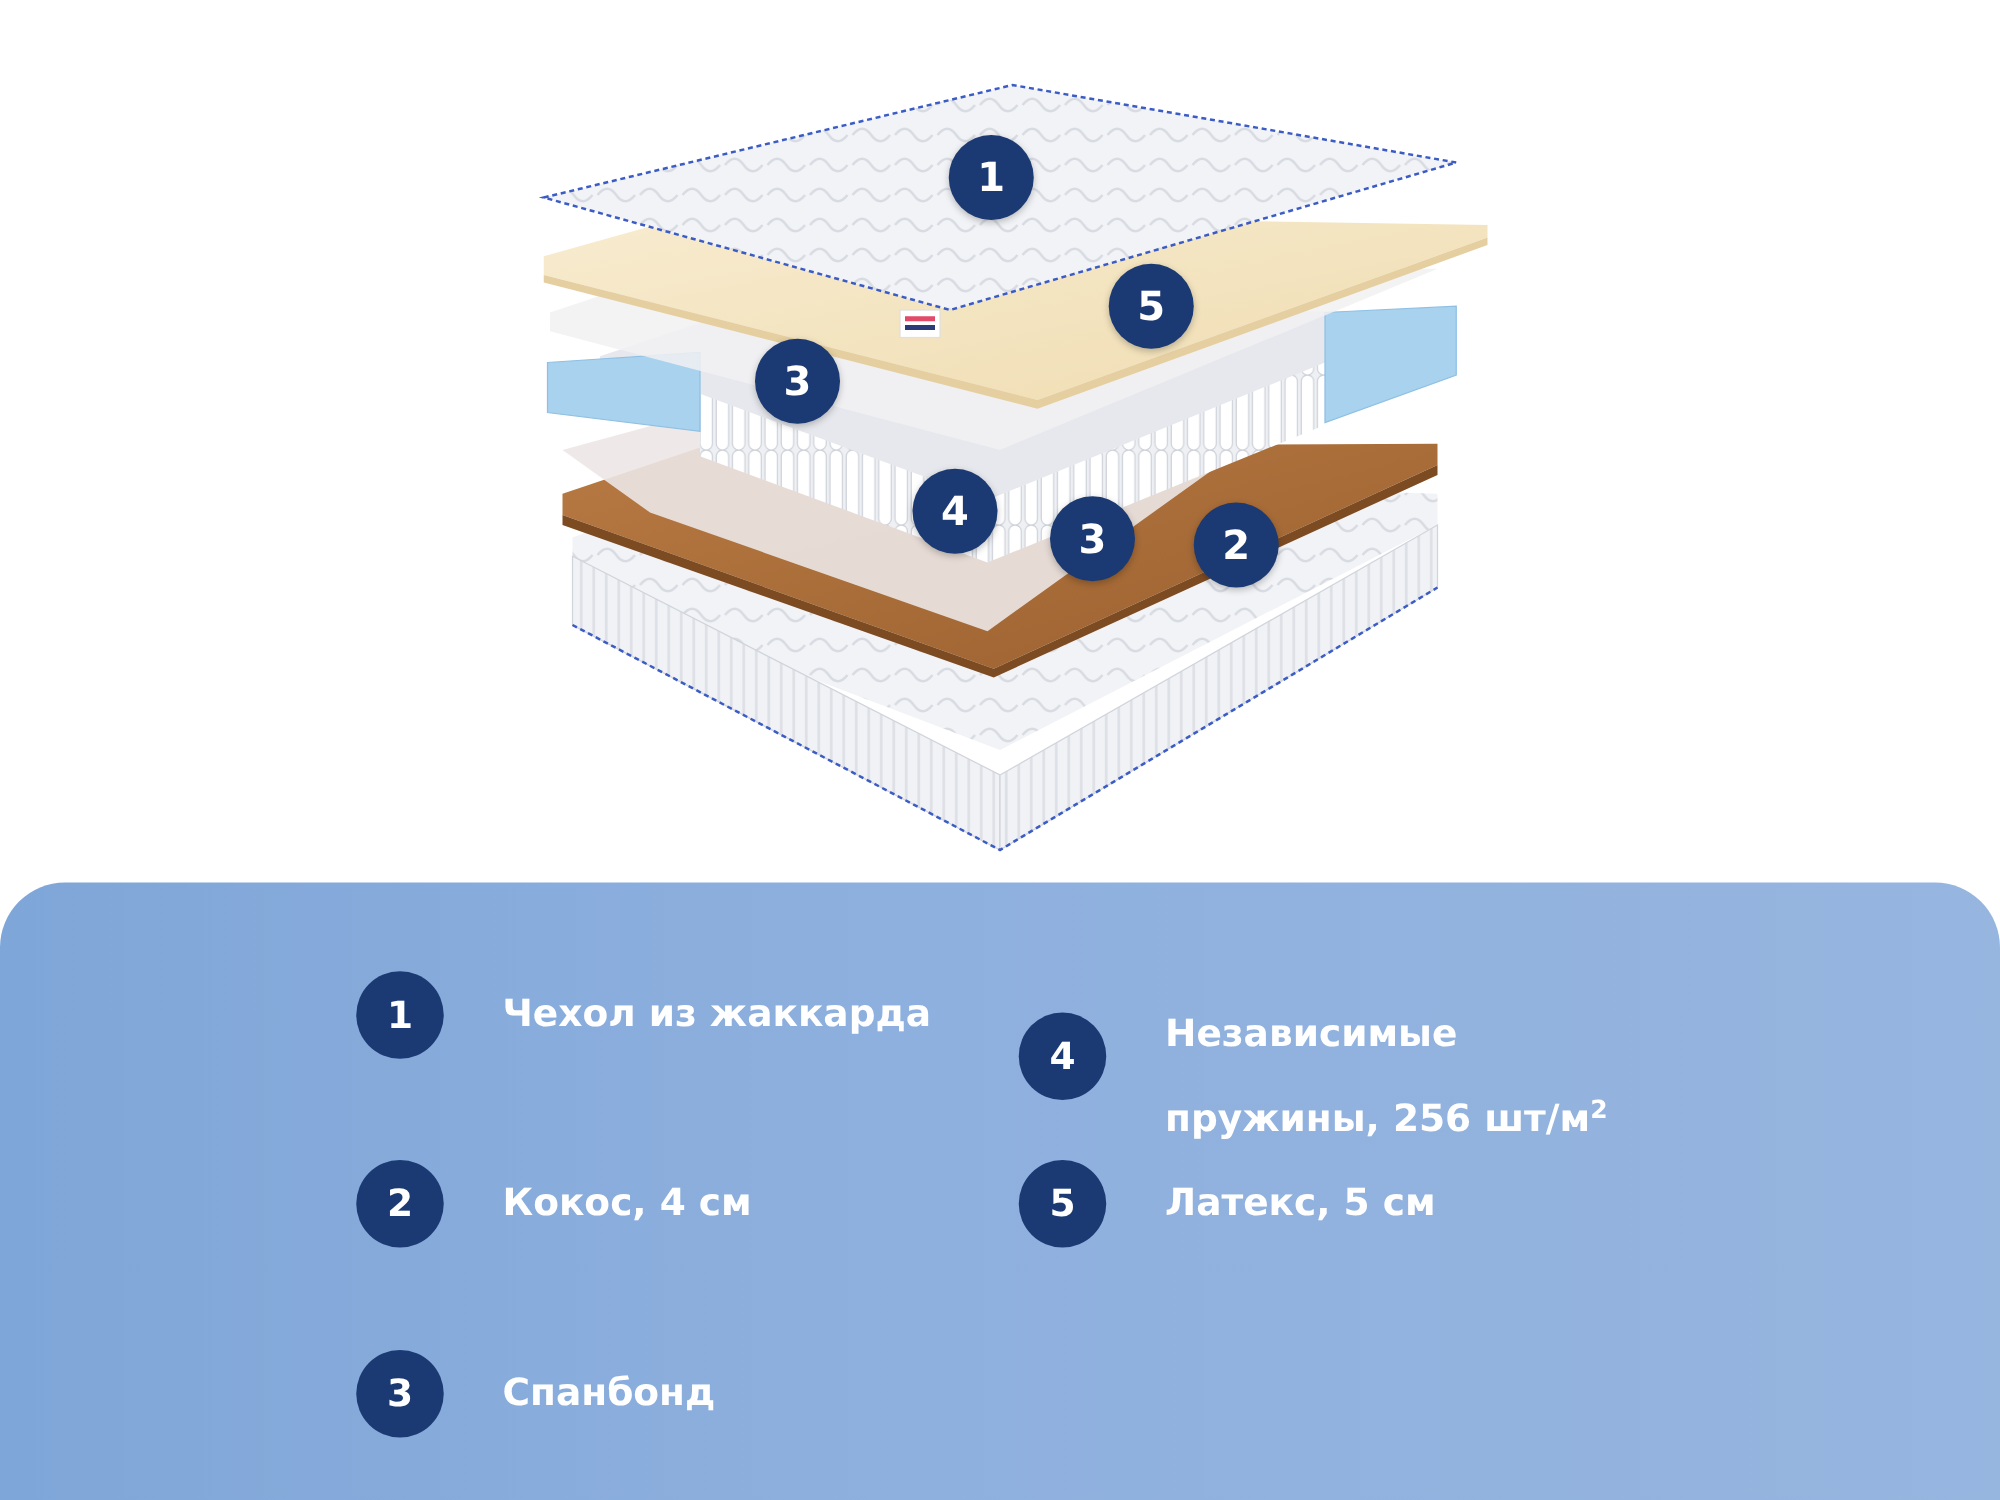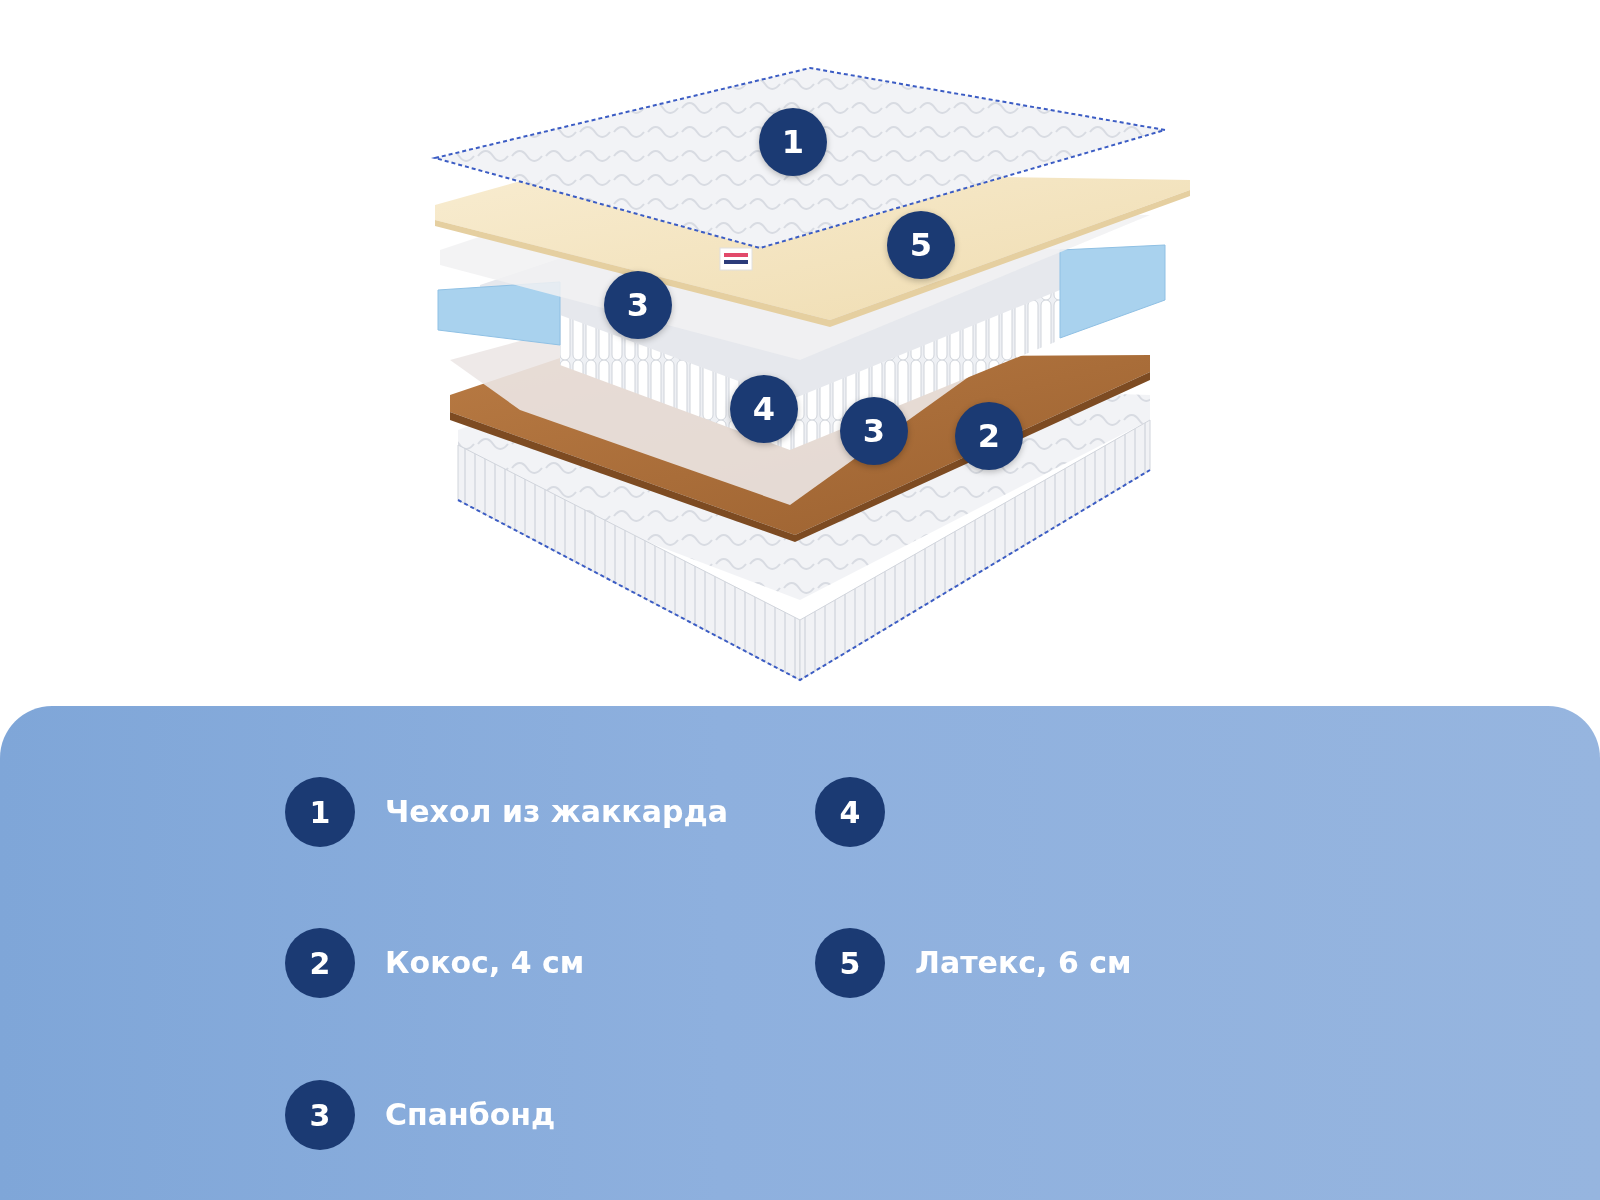"Чехол из жаккарда" .legend-text { margin-left: 30px -> 47px }
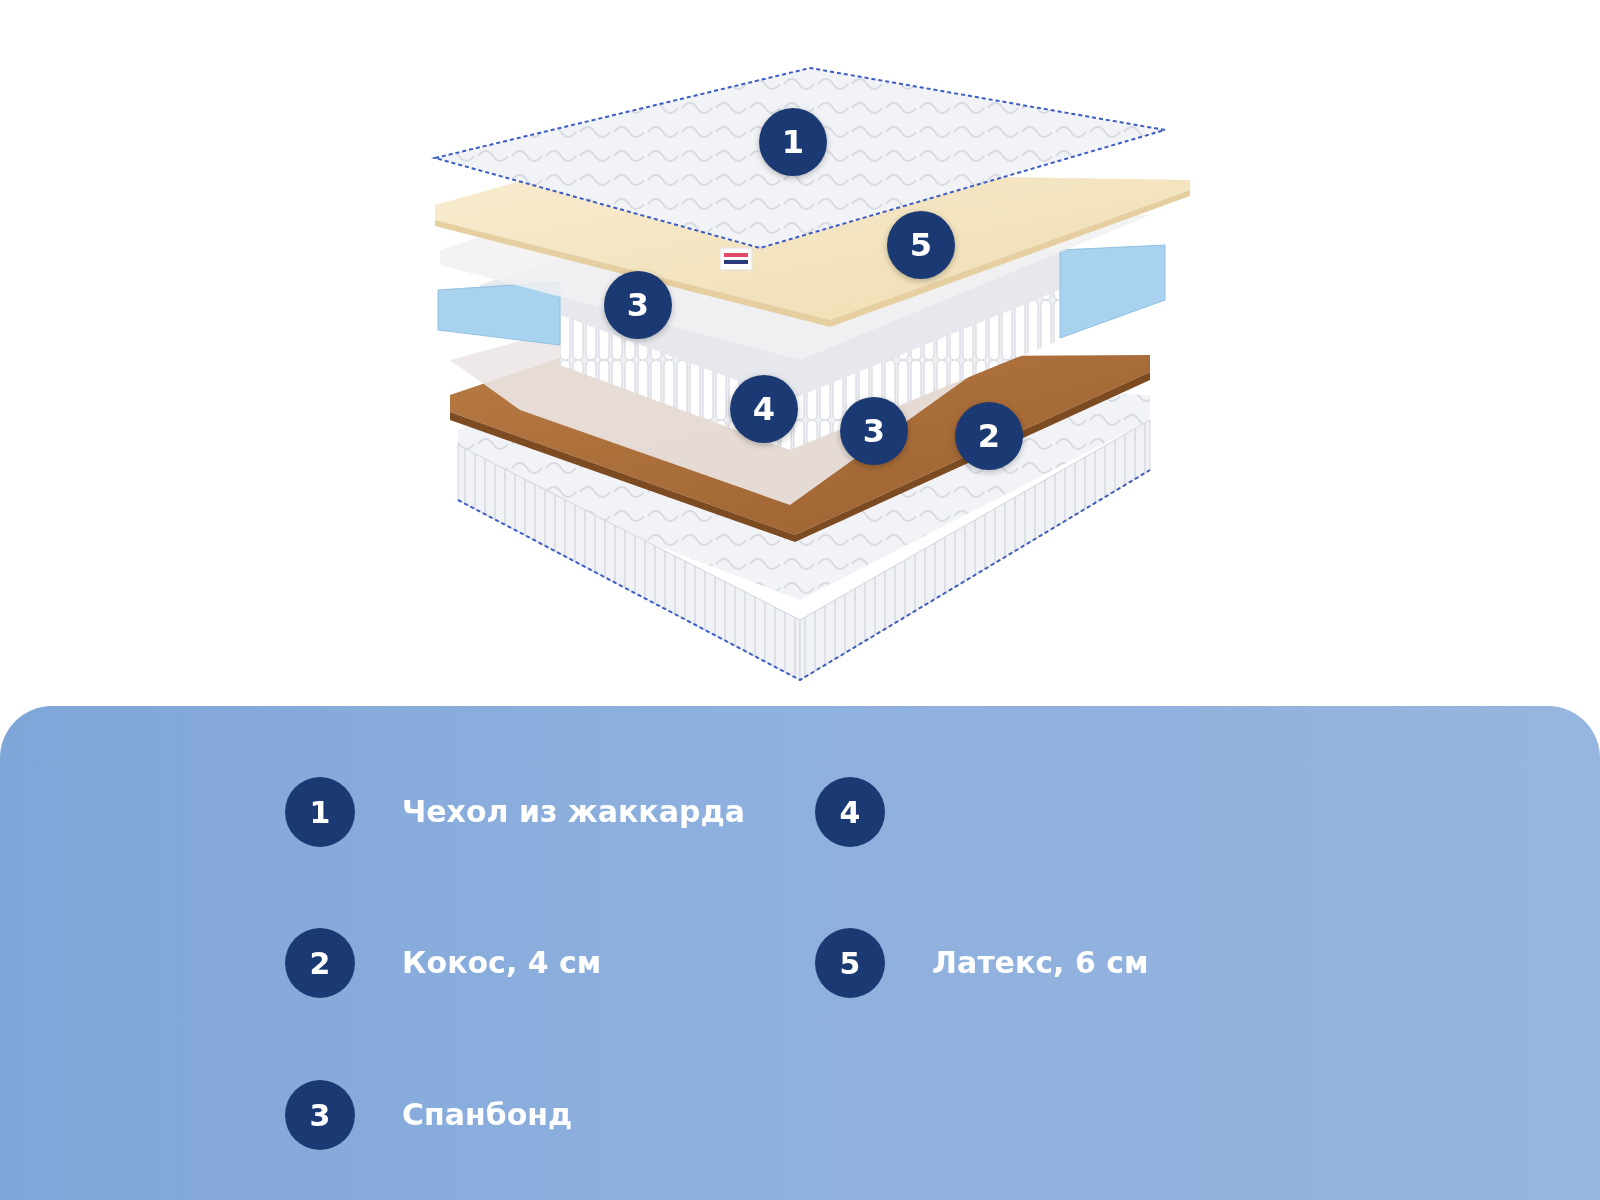"Независимые" div.legend-text { html: none -> <div> <span>Независимые</span><br> <span>пружины, 256 шт/м</span><sup>2</sup> </div> }
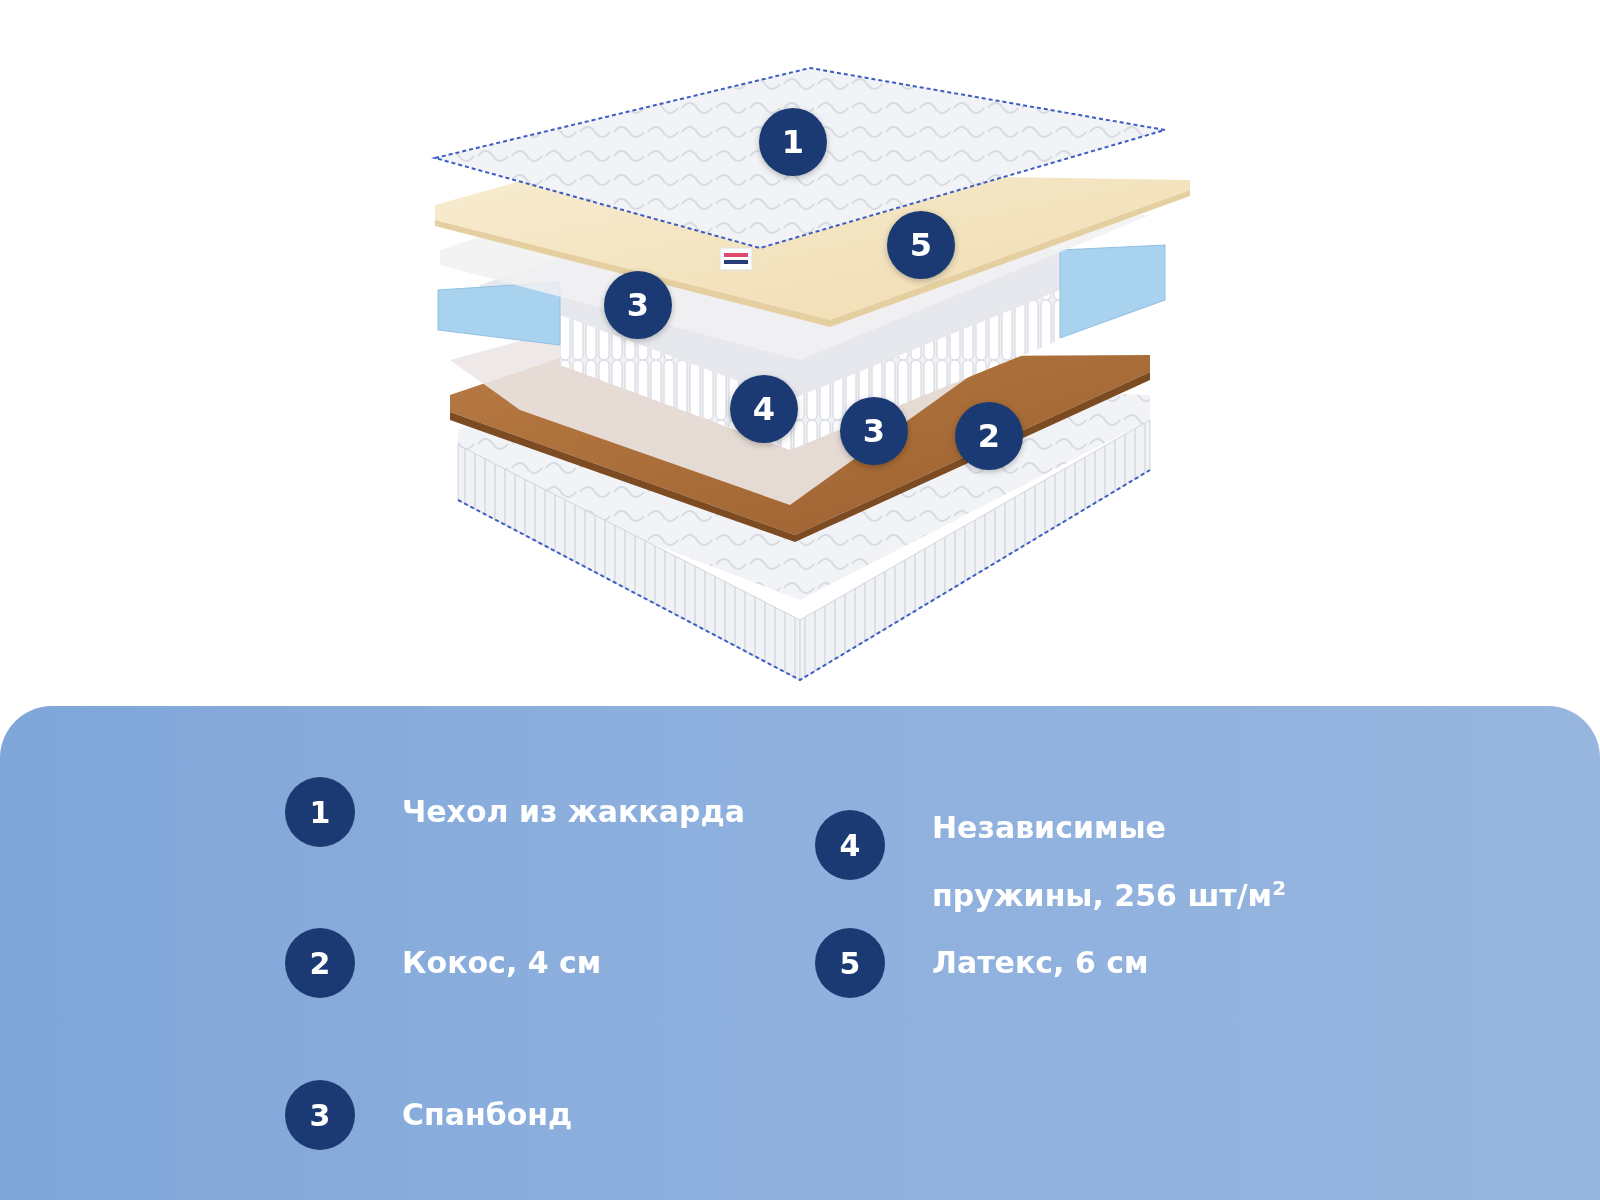"Латекс, 6 см" div.legend-text { text: 6 -> 5 }
